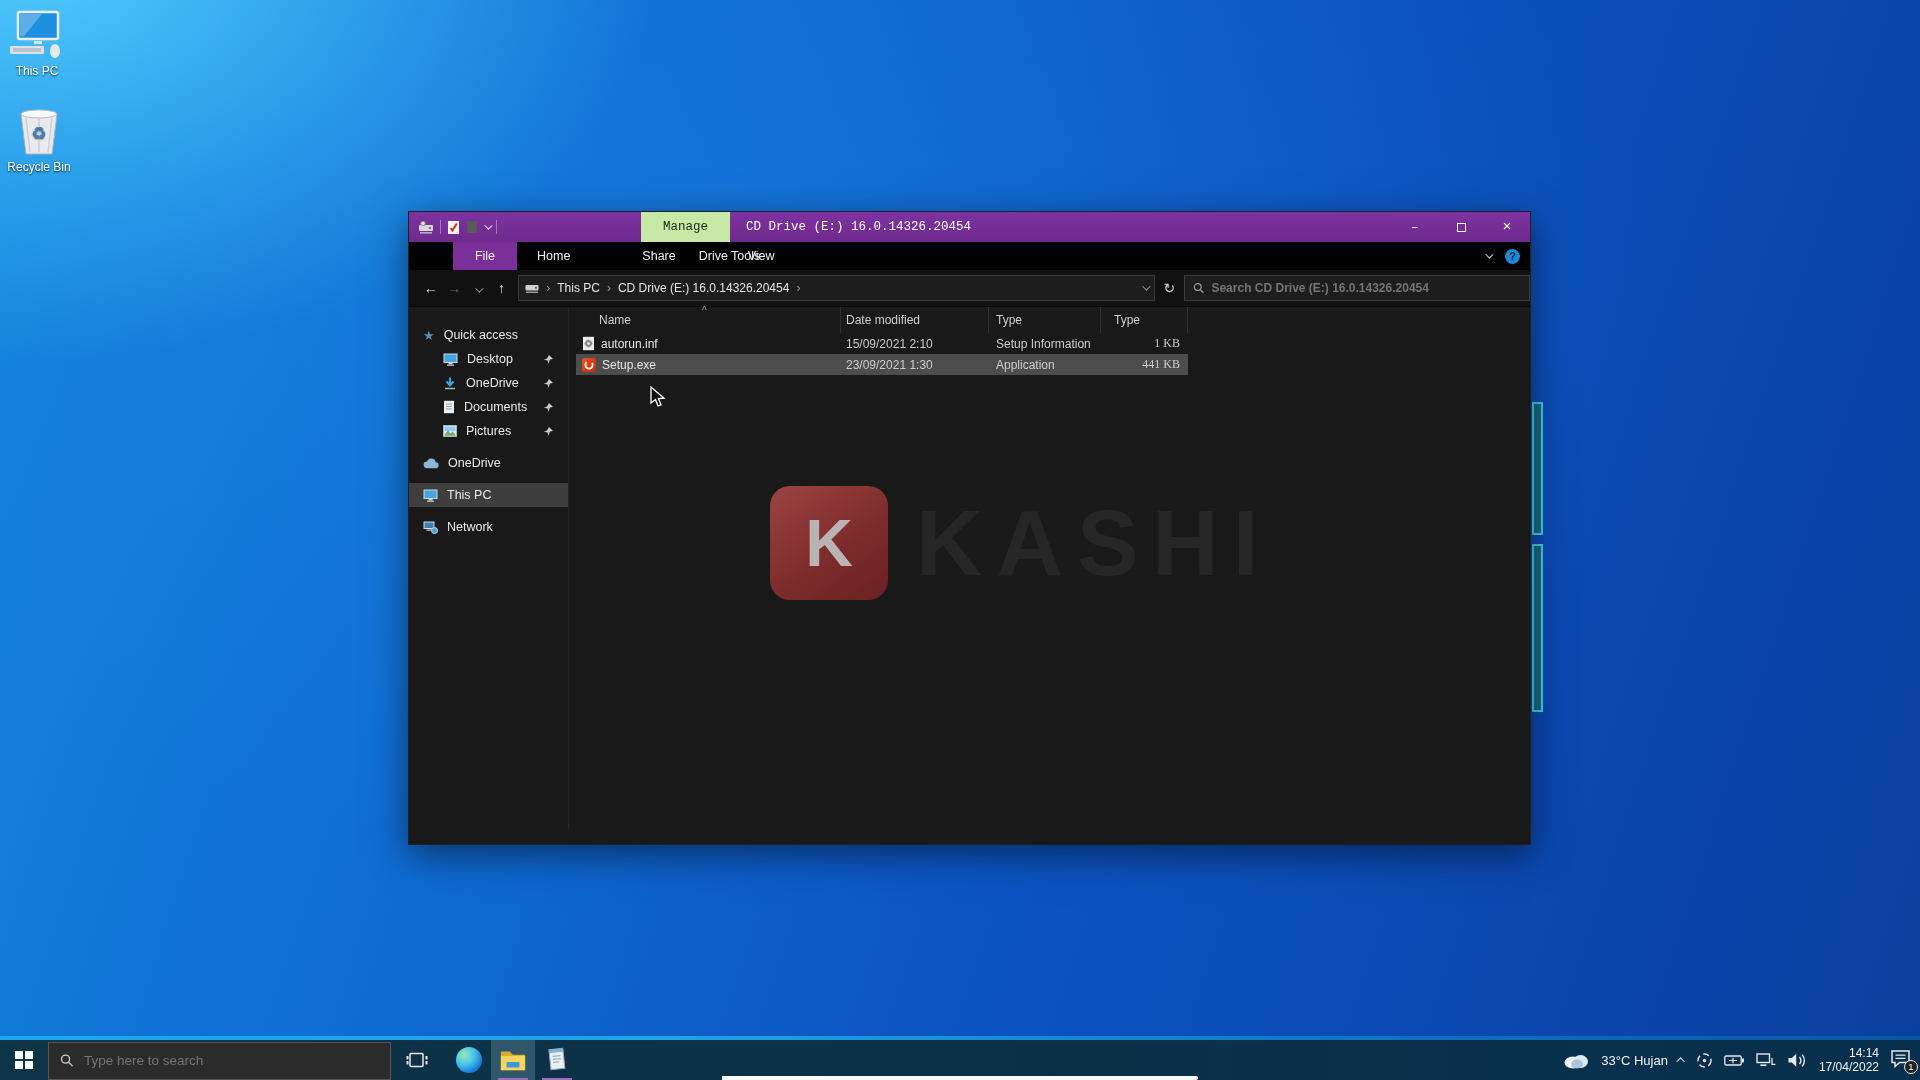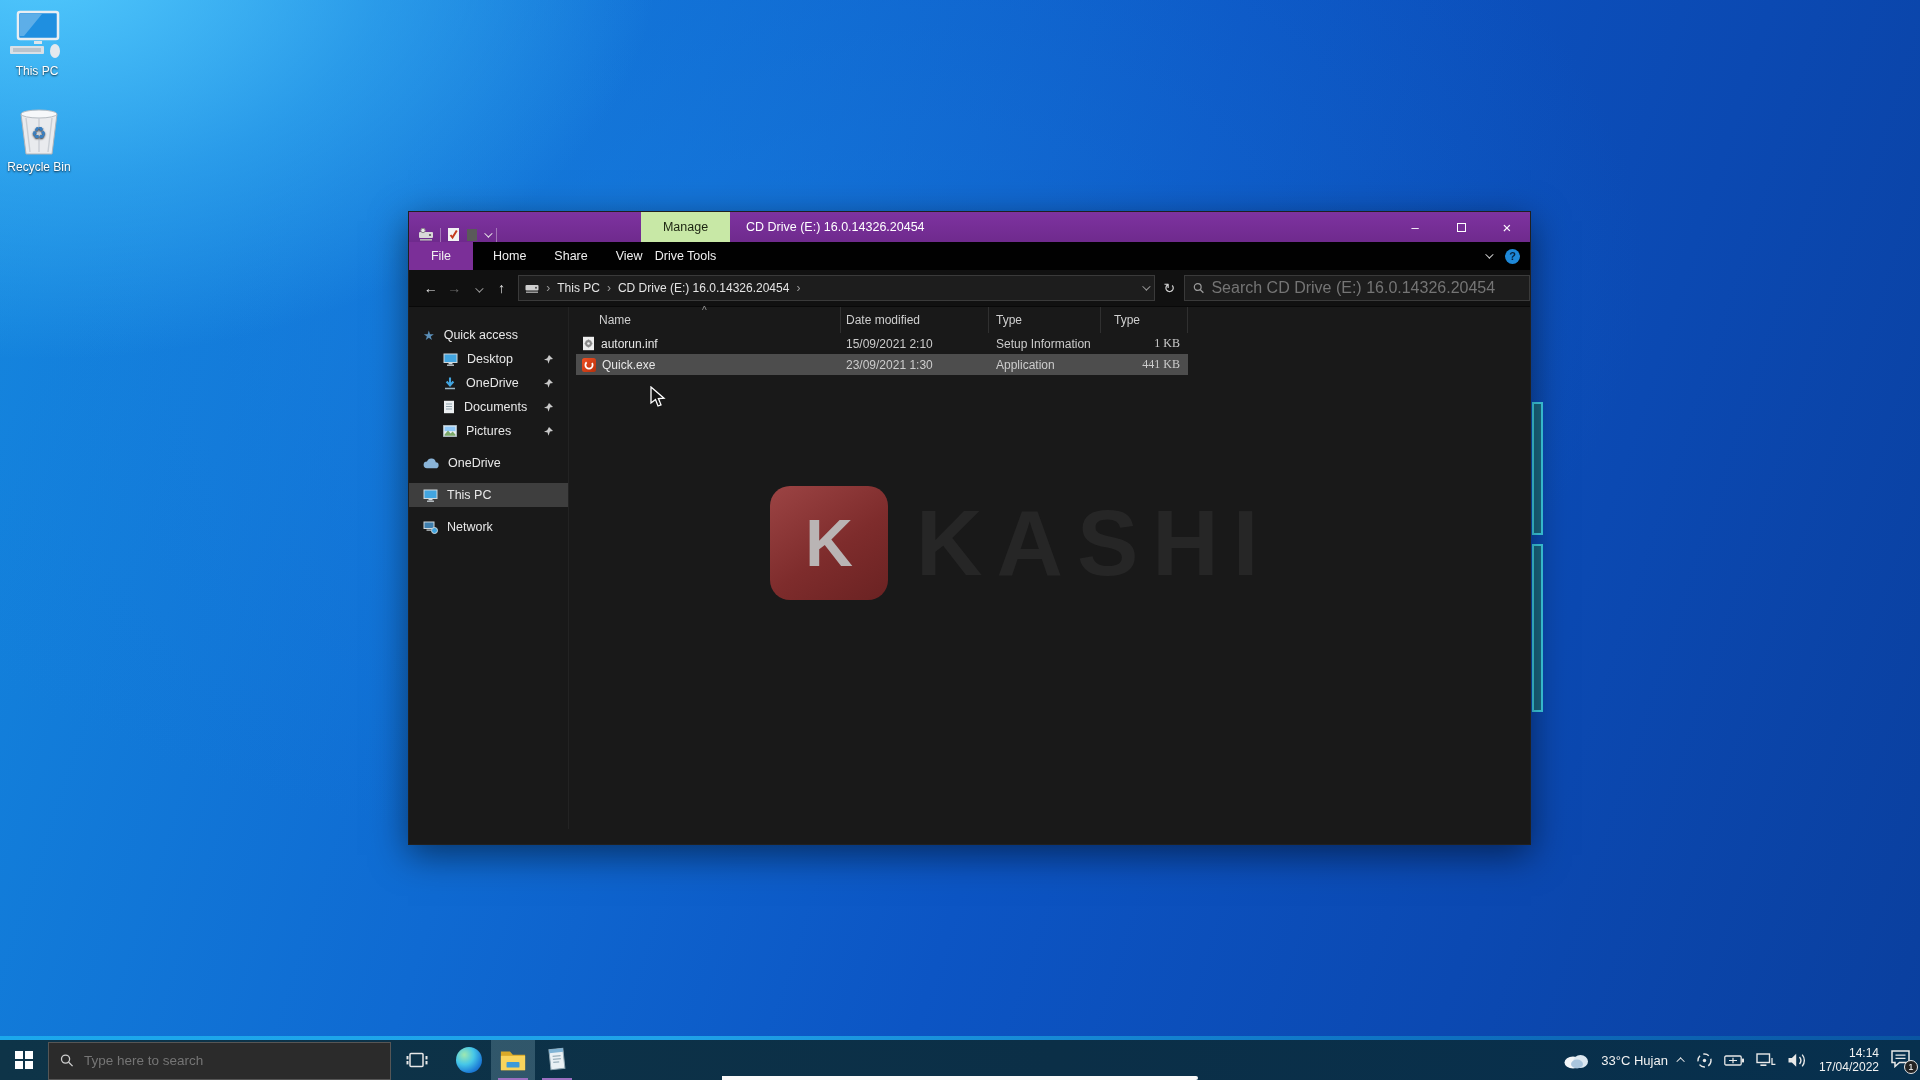"Manage" .titlebar { align-items: flex-end -> center; font-family: none -> Liberation Mono, monospace }
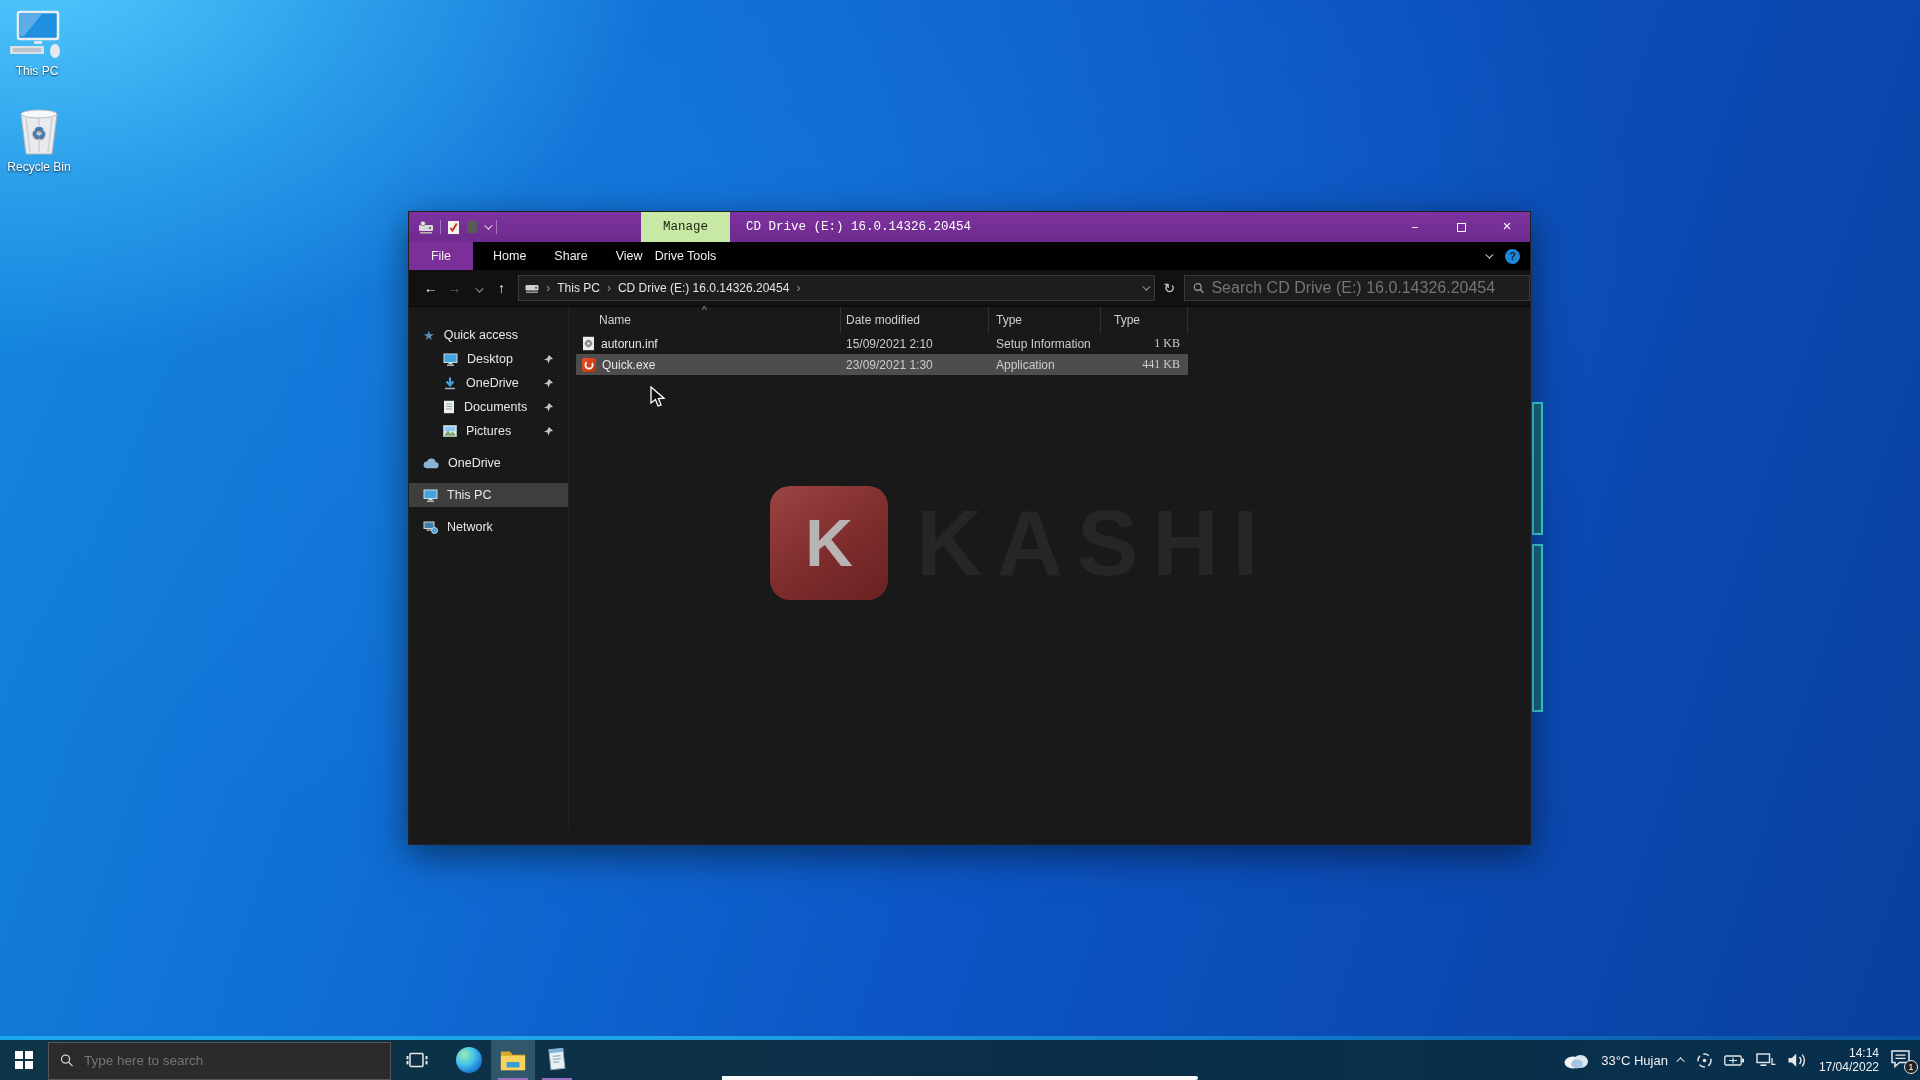"File" .rtab { margin-left: none -> 44px }
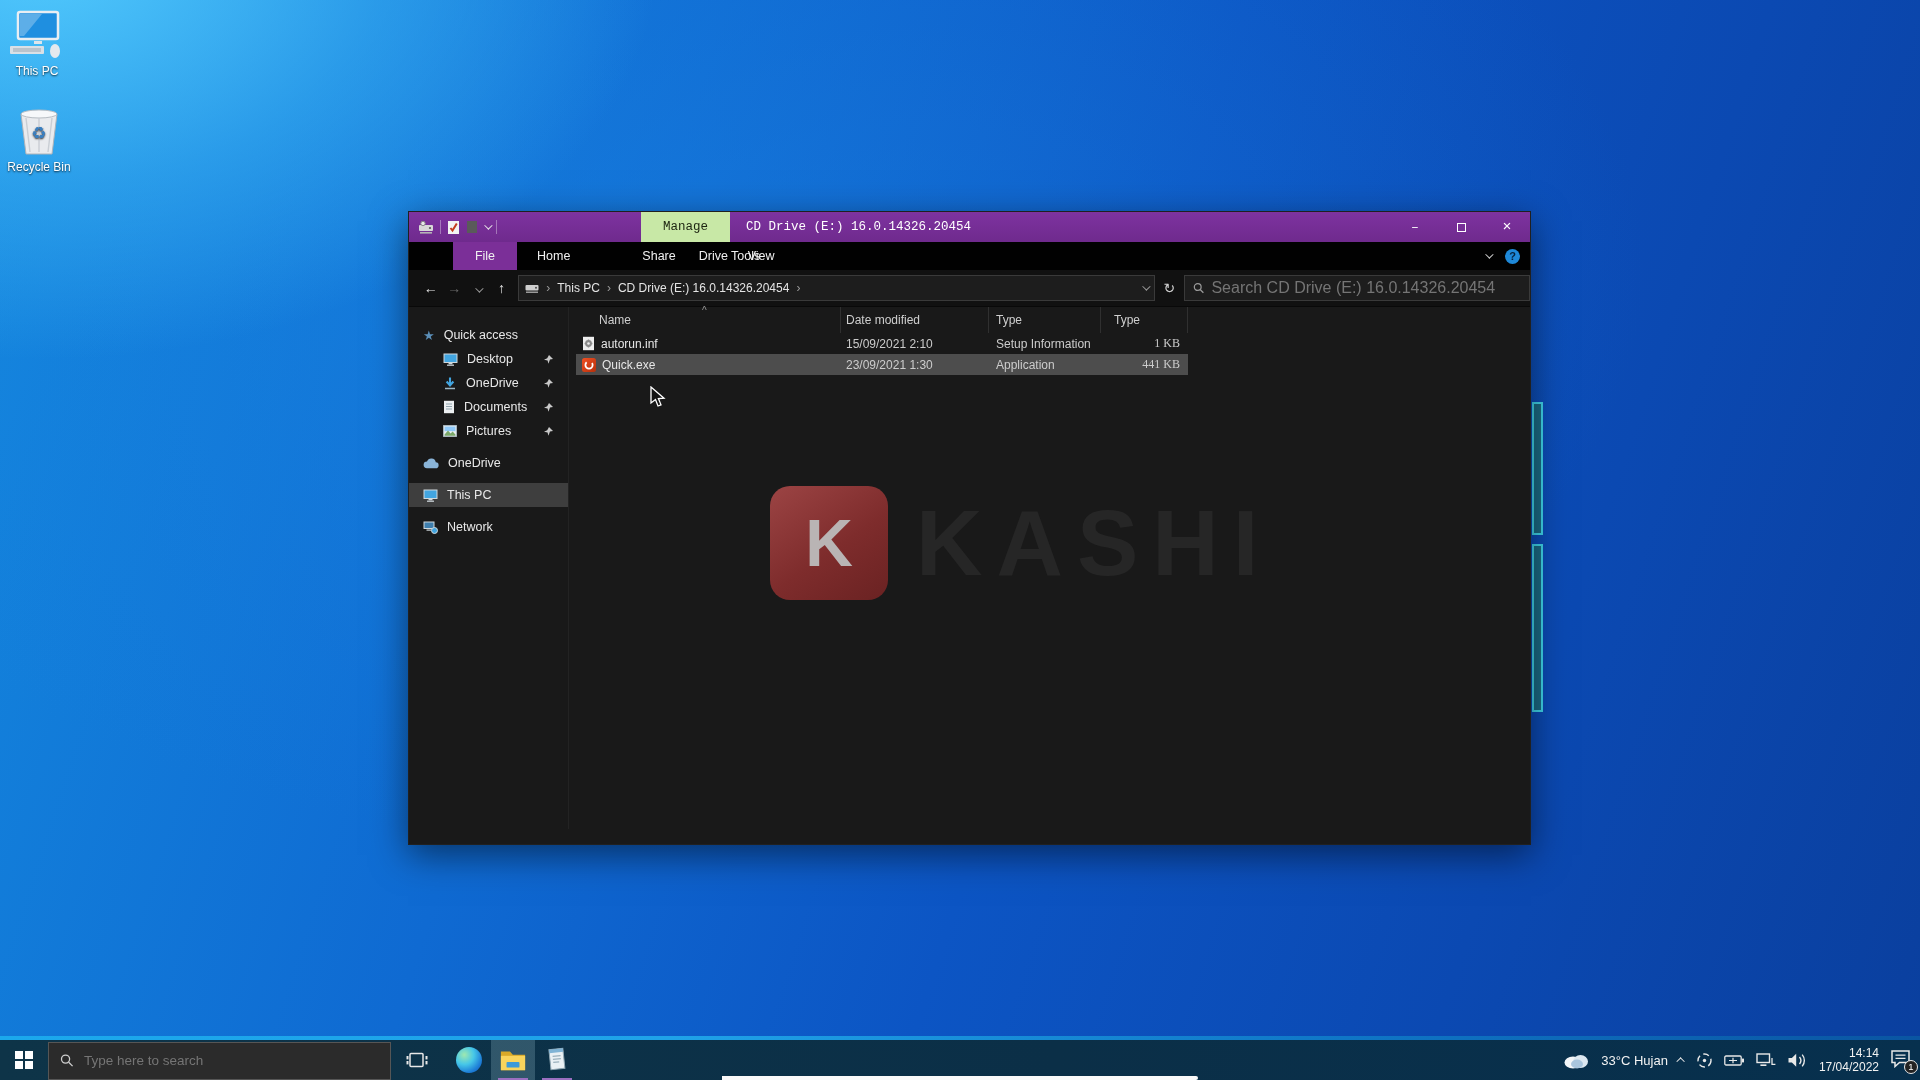"Search CD Drive (E:) 16.0.14326.20454" .search-field input { font-size: 16px -> 12px; font-weight: none -> bold }
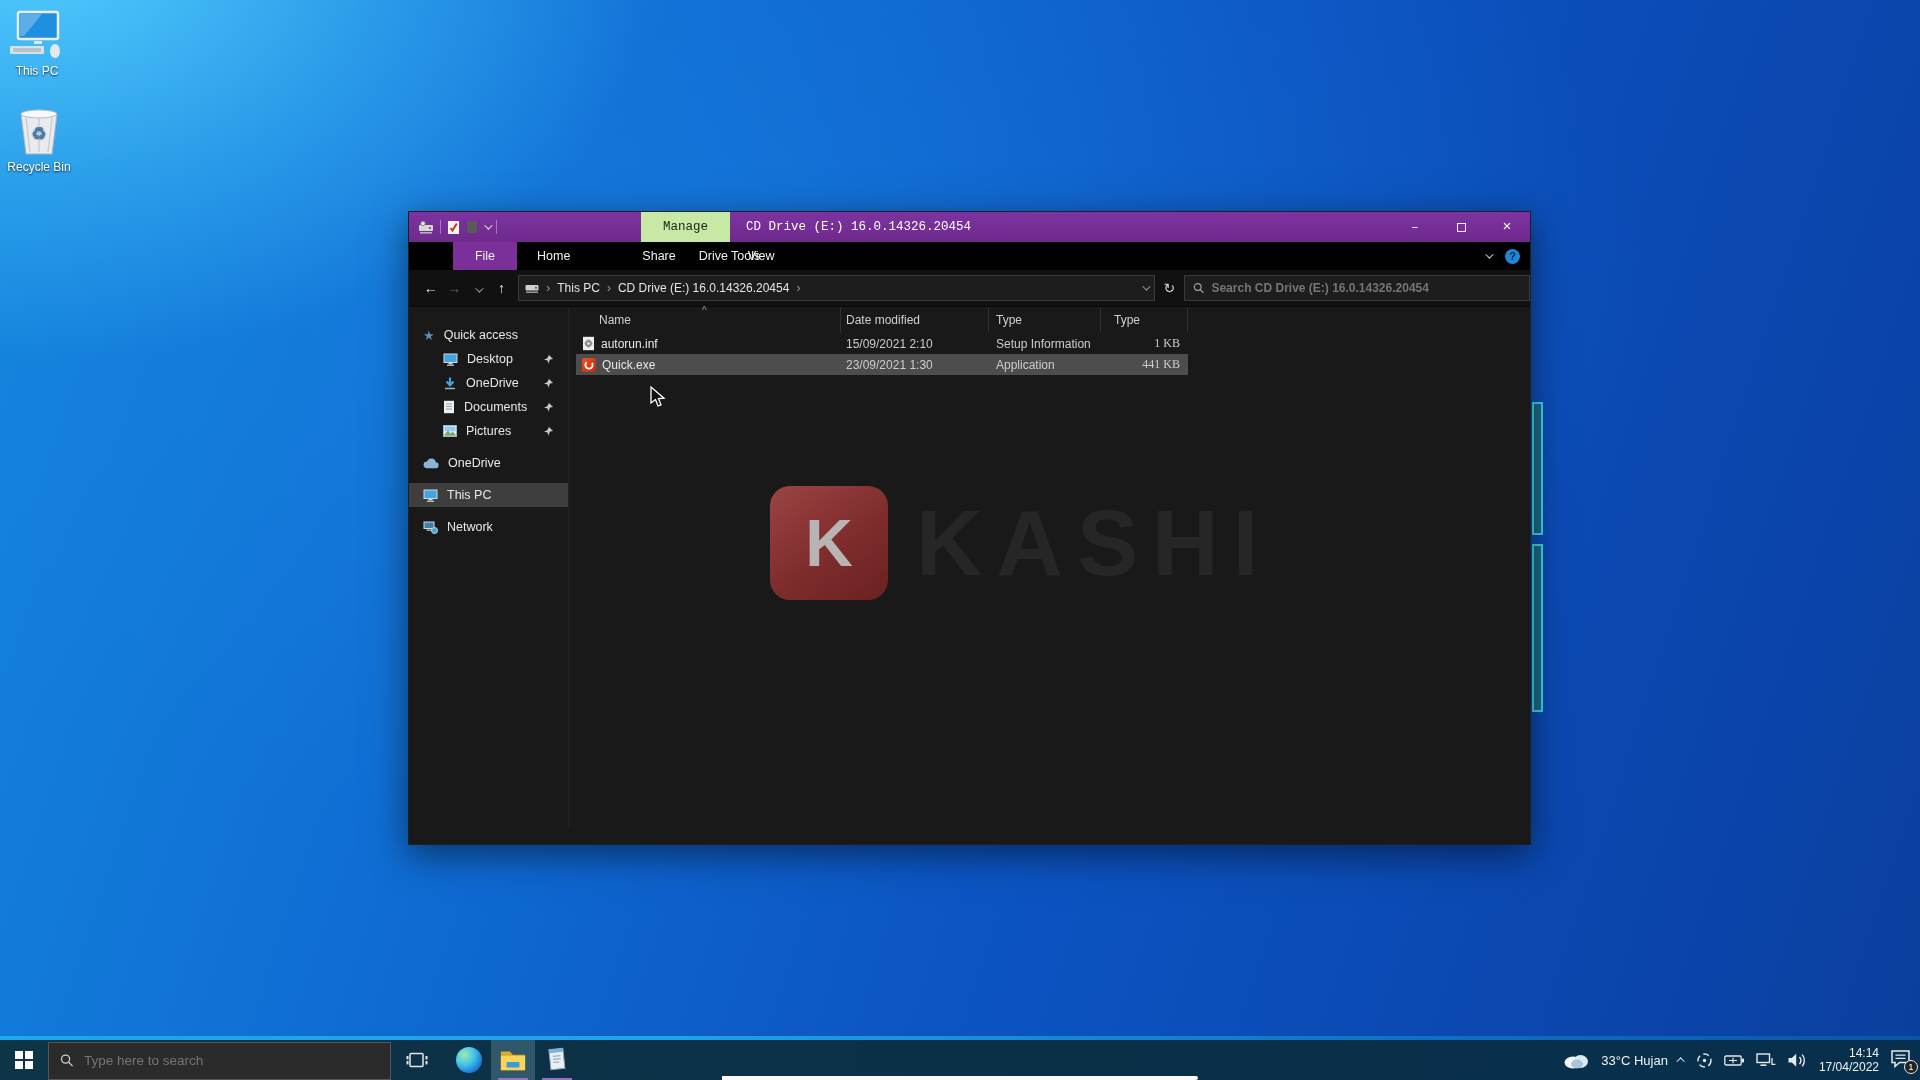"Quick.exe" span { text: Quick.exe -> Setup.exe }
